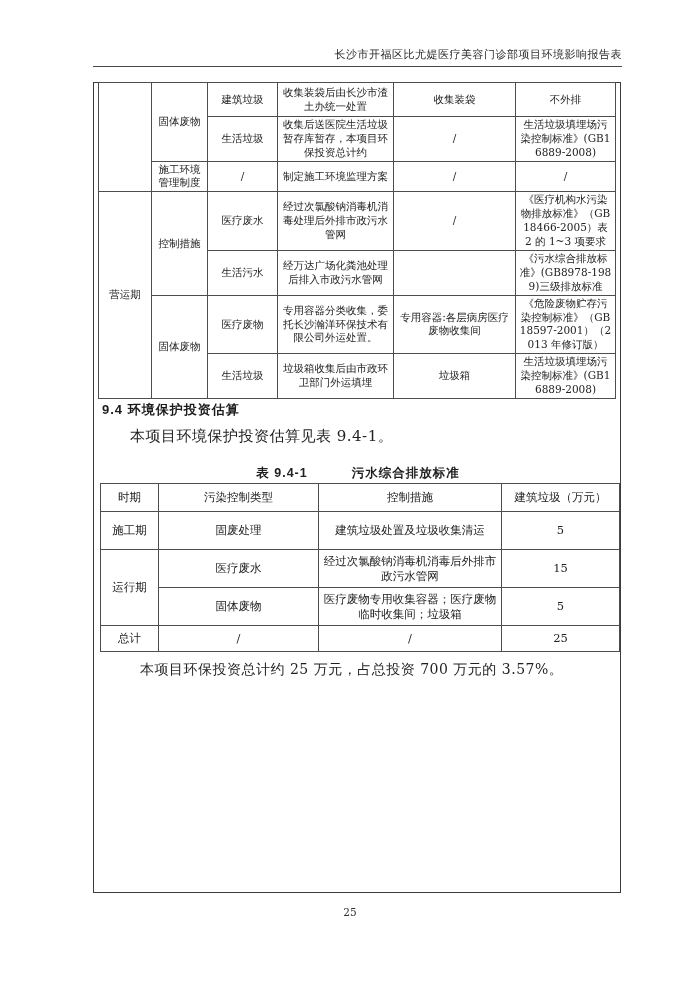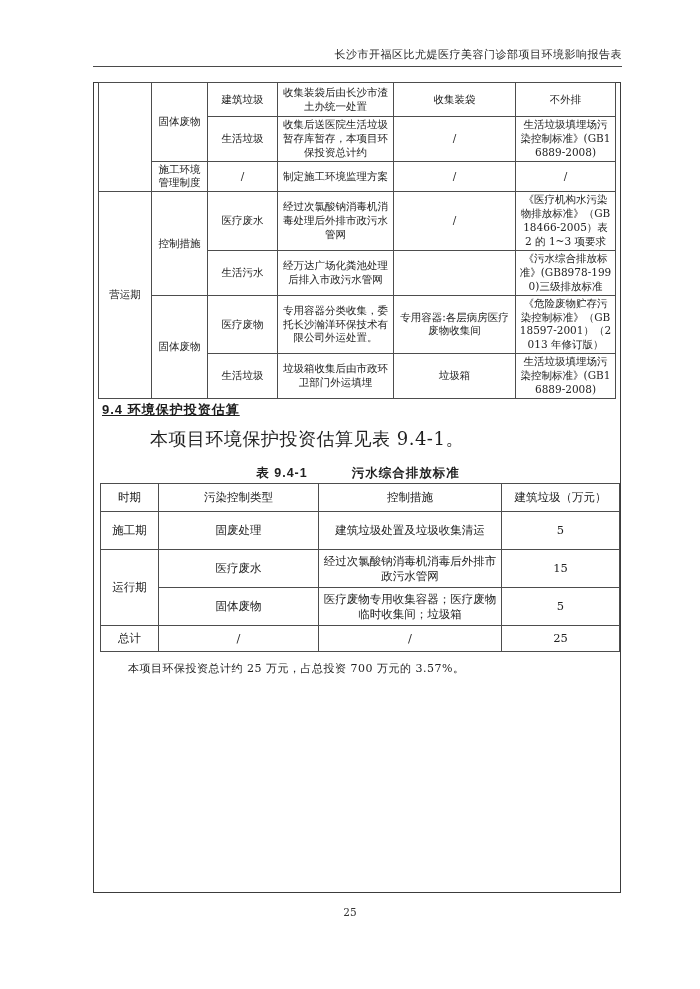"《污水综合排放标准》(GB8978-1990)三级排放标准" td { text: GB8978-1990 -> GB8978-1989 }
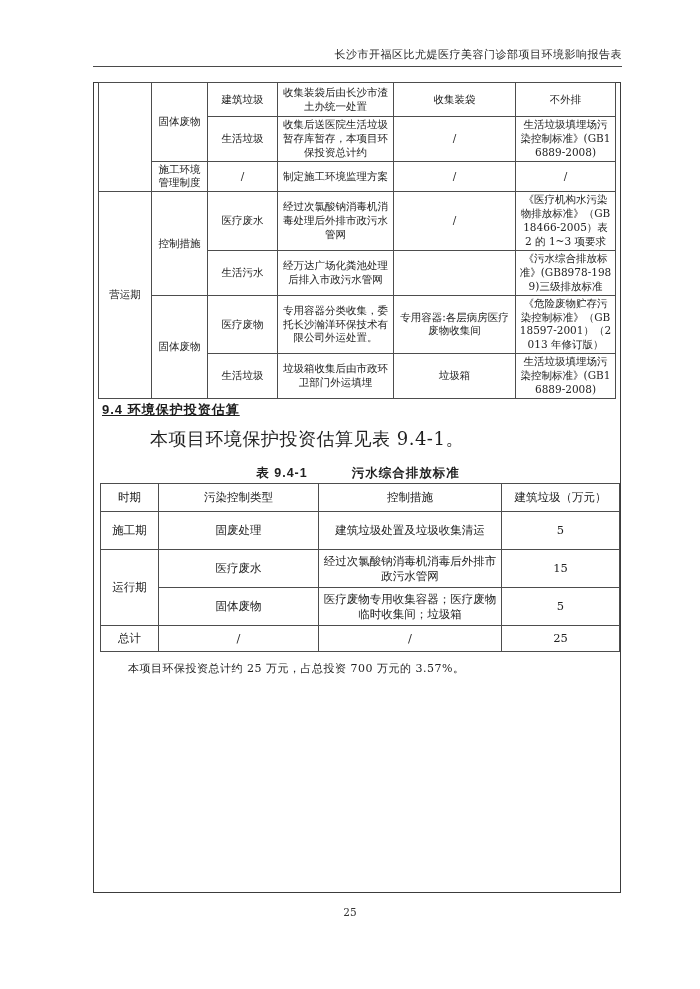"9.4 环境保护投资估算" .sec-heading { text-decoration: underline -> none }
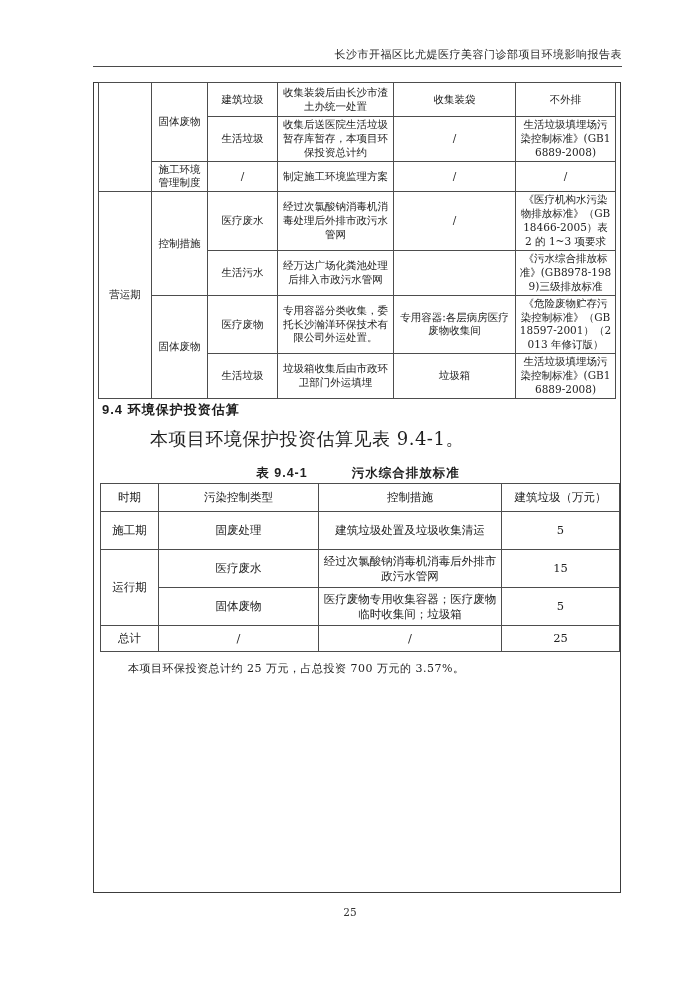"本项目环境保护投资估算见表 9.4-1。" .sec-intro { font-size: 18px -> 15px; margin-left: 20px -> none }
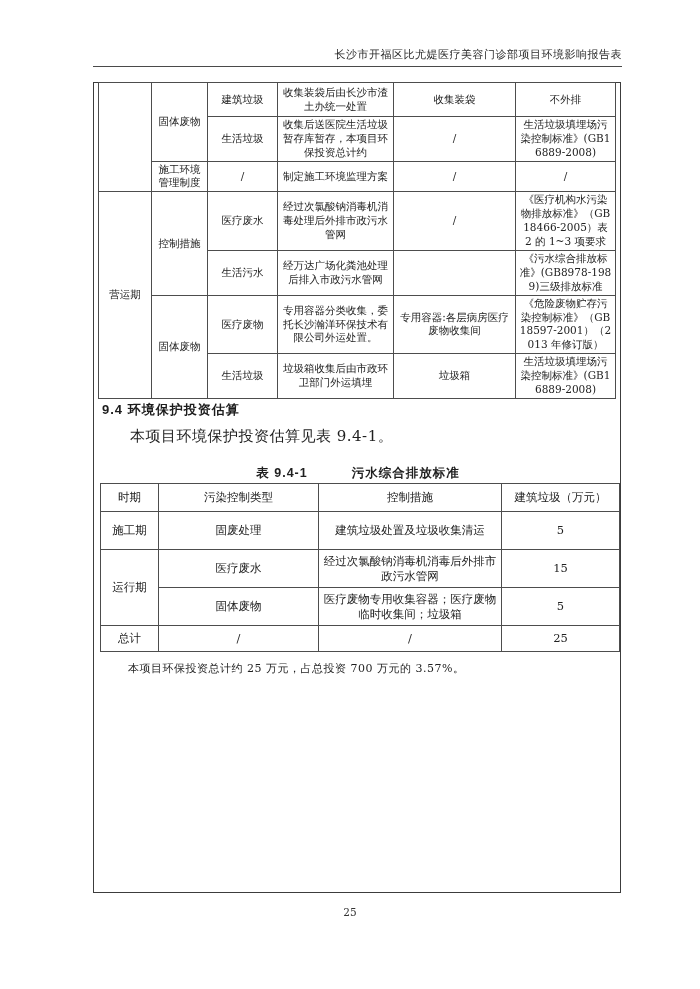"本项目环保投资总计约 25 万元，占总投资 700 万元的" .note { font-size: 11px -> 14px; left: 34px -> 46px }
